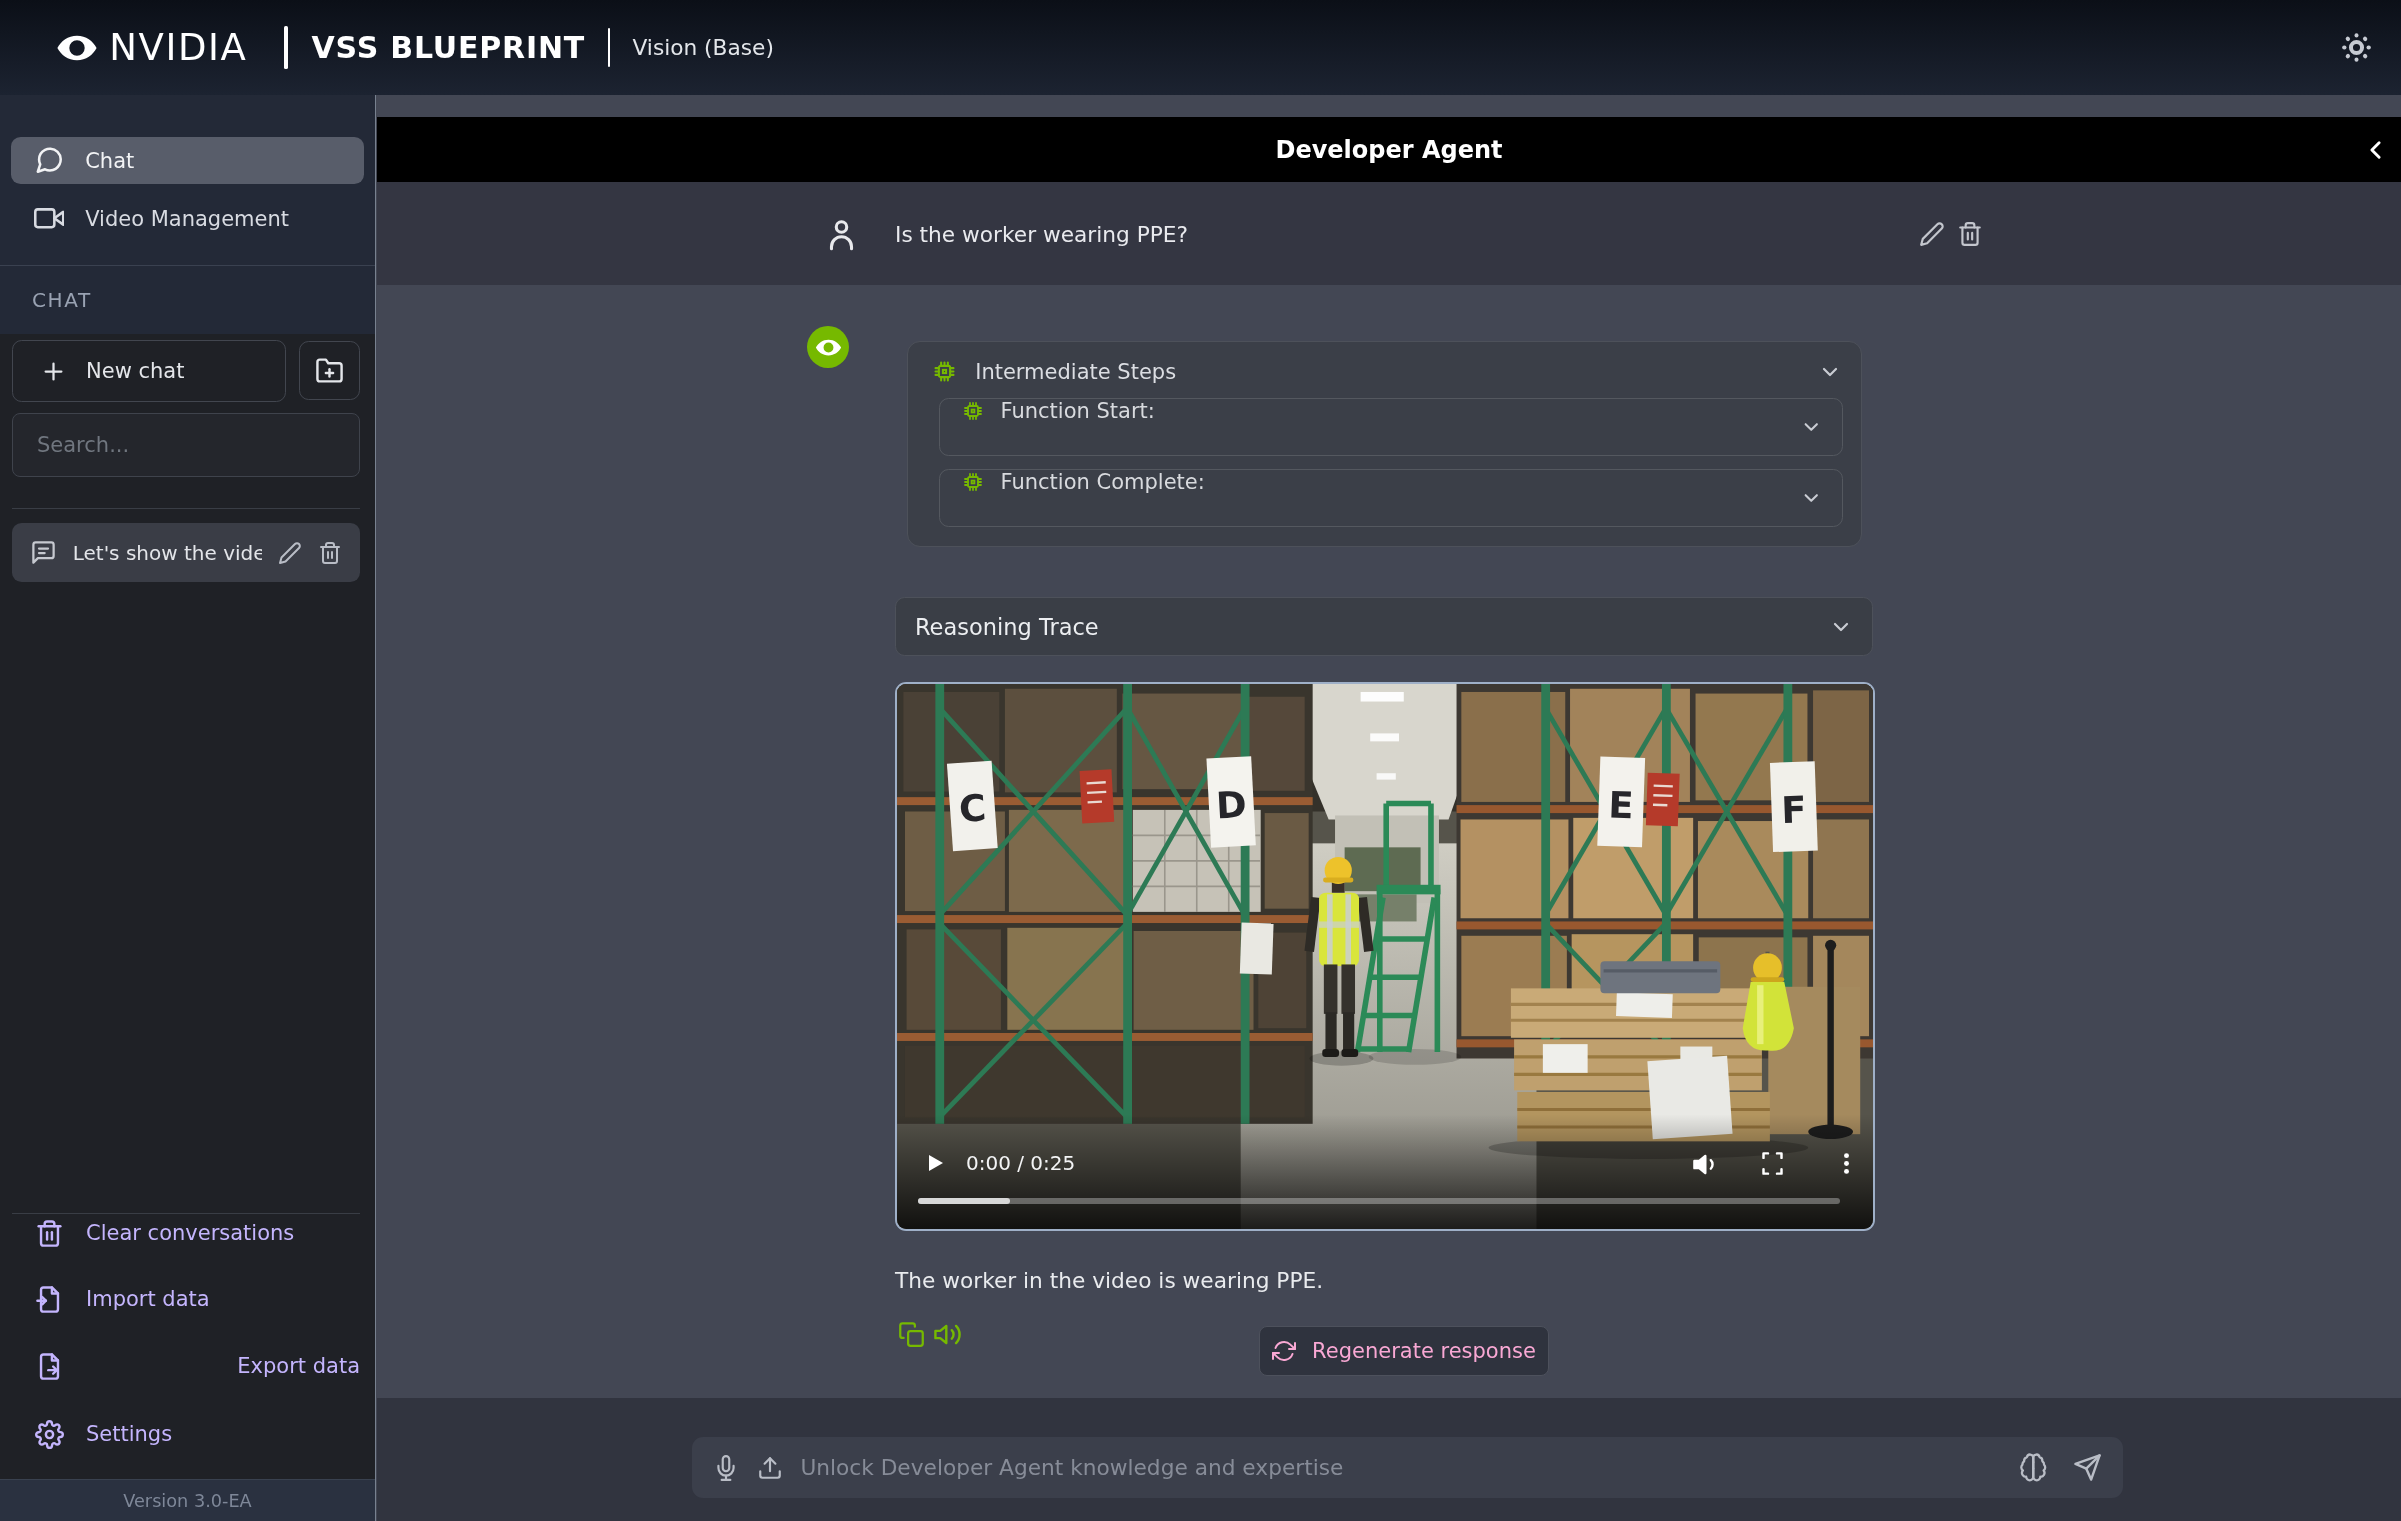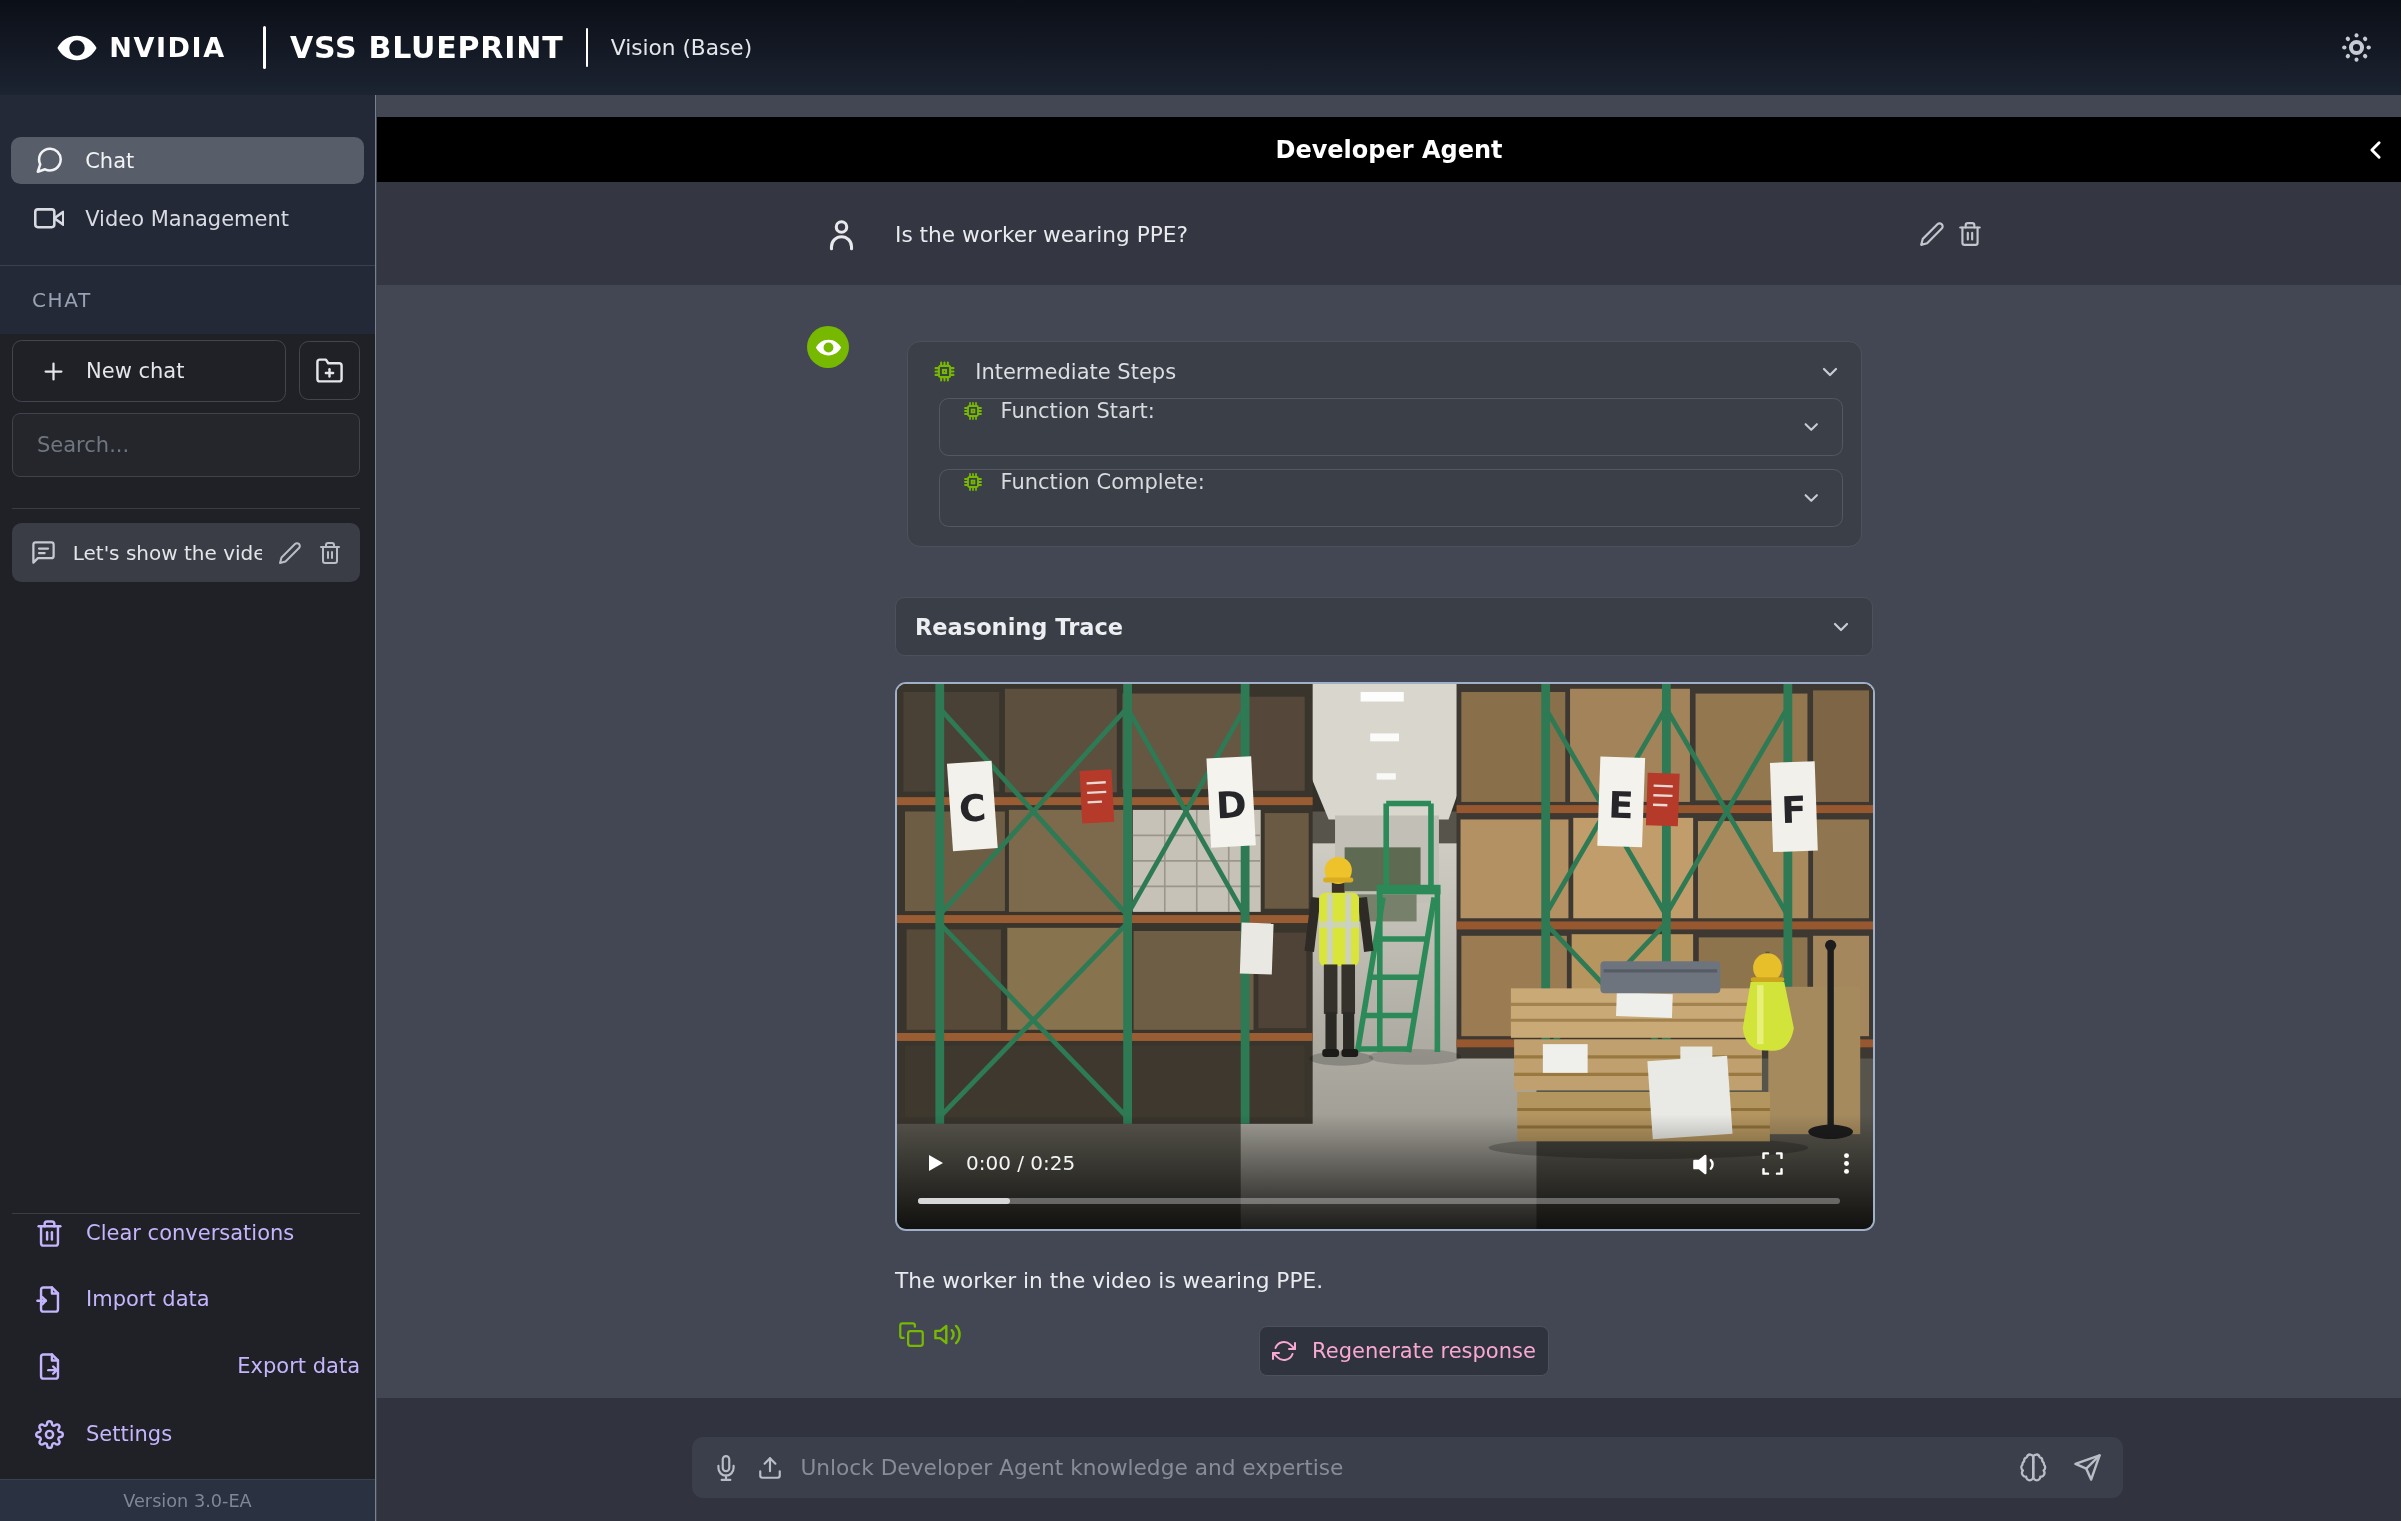"NVIDIA" .brand-word { font-size: 27px -> 37px; font-weight: 700 -> 400 }
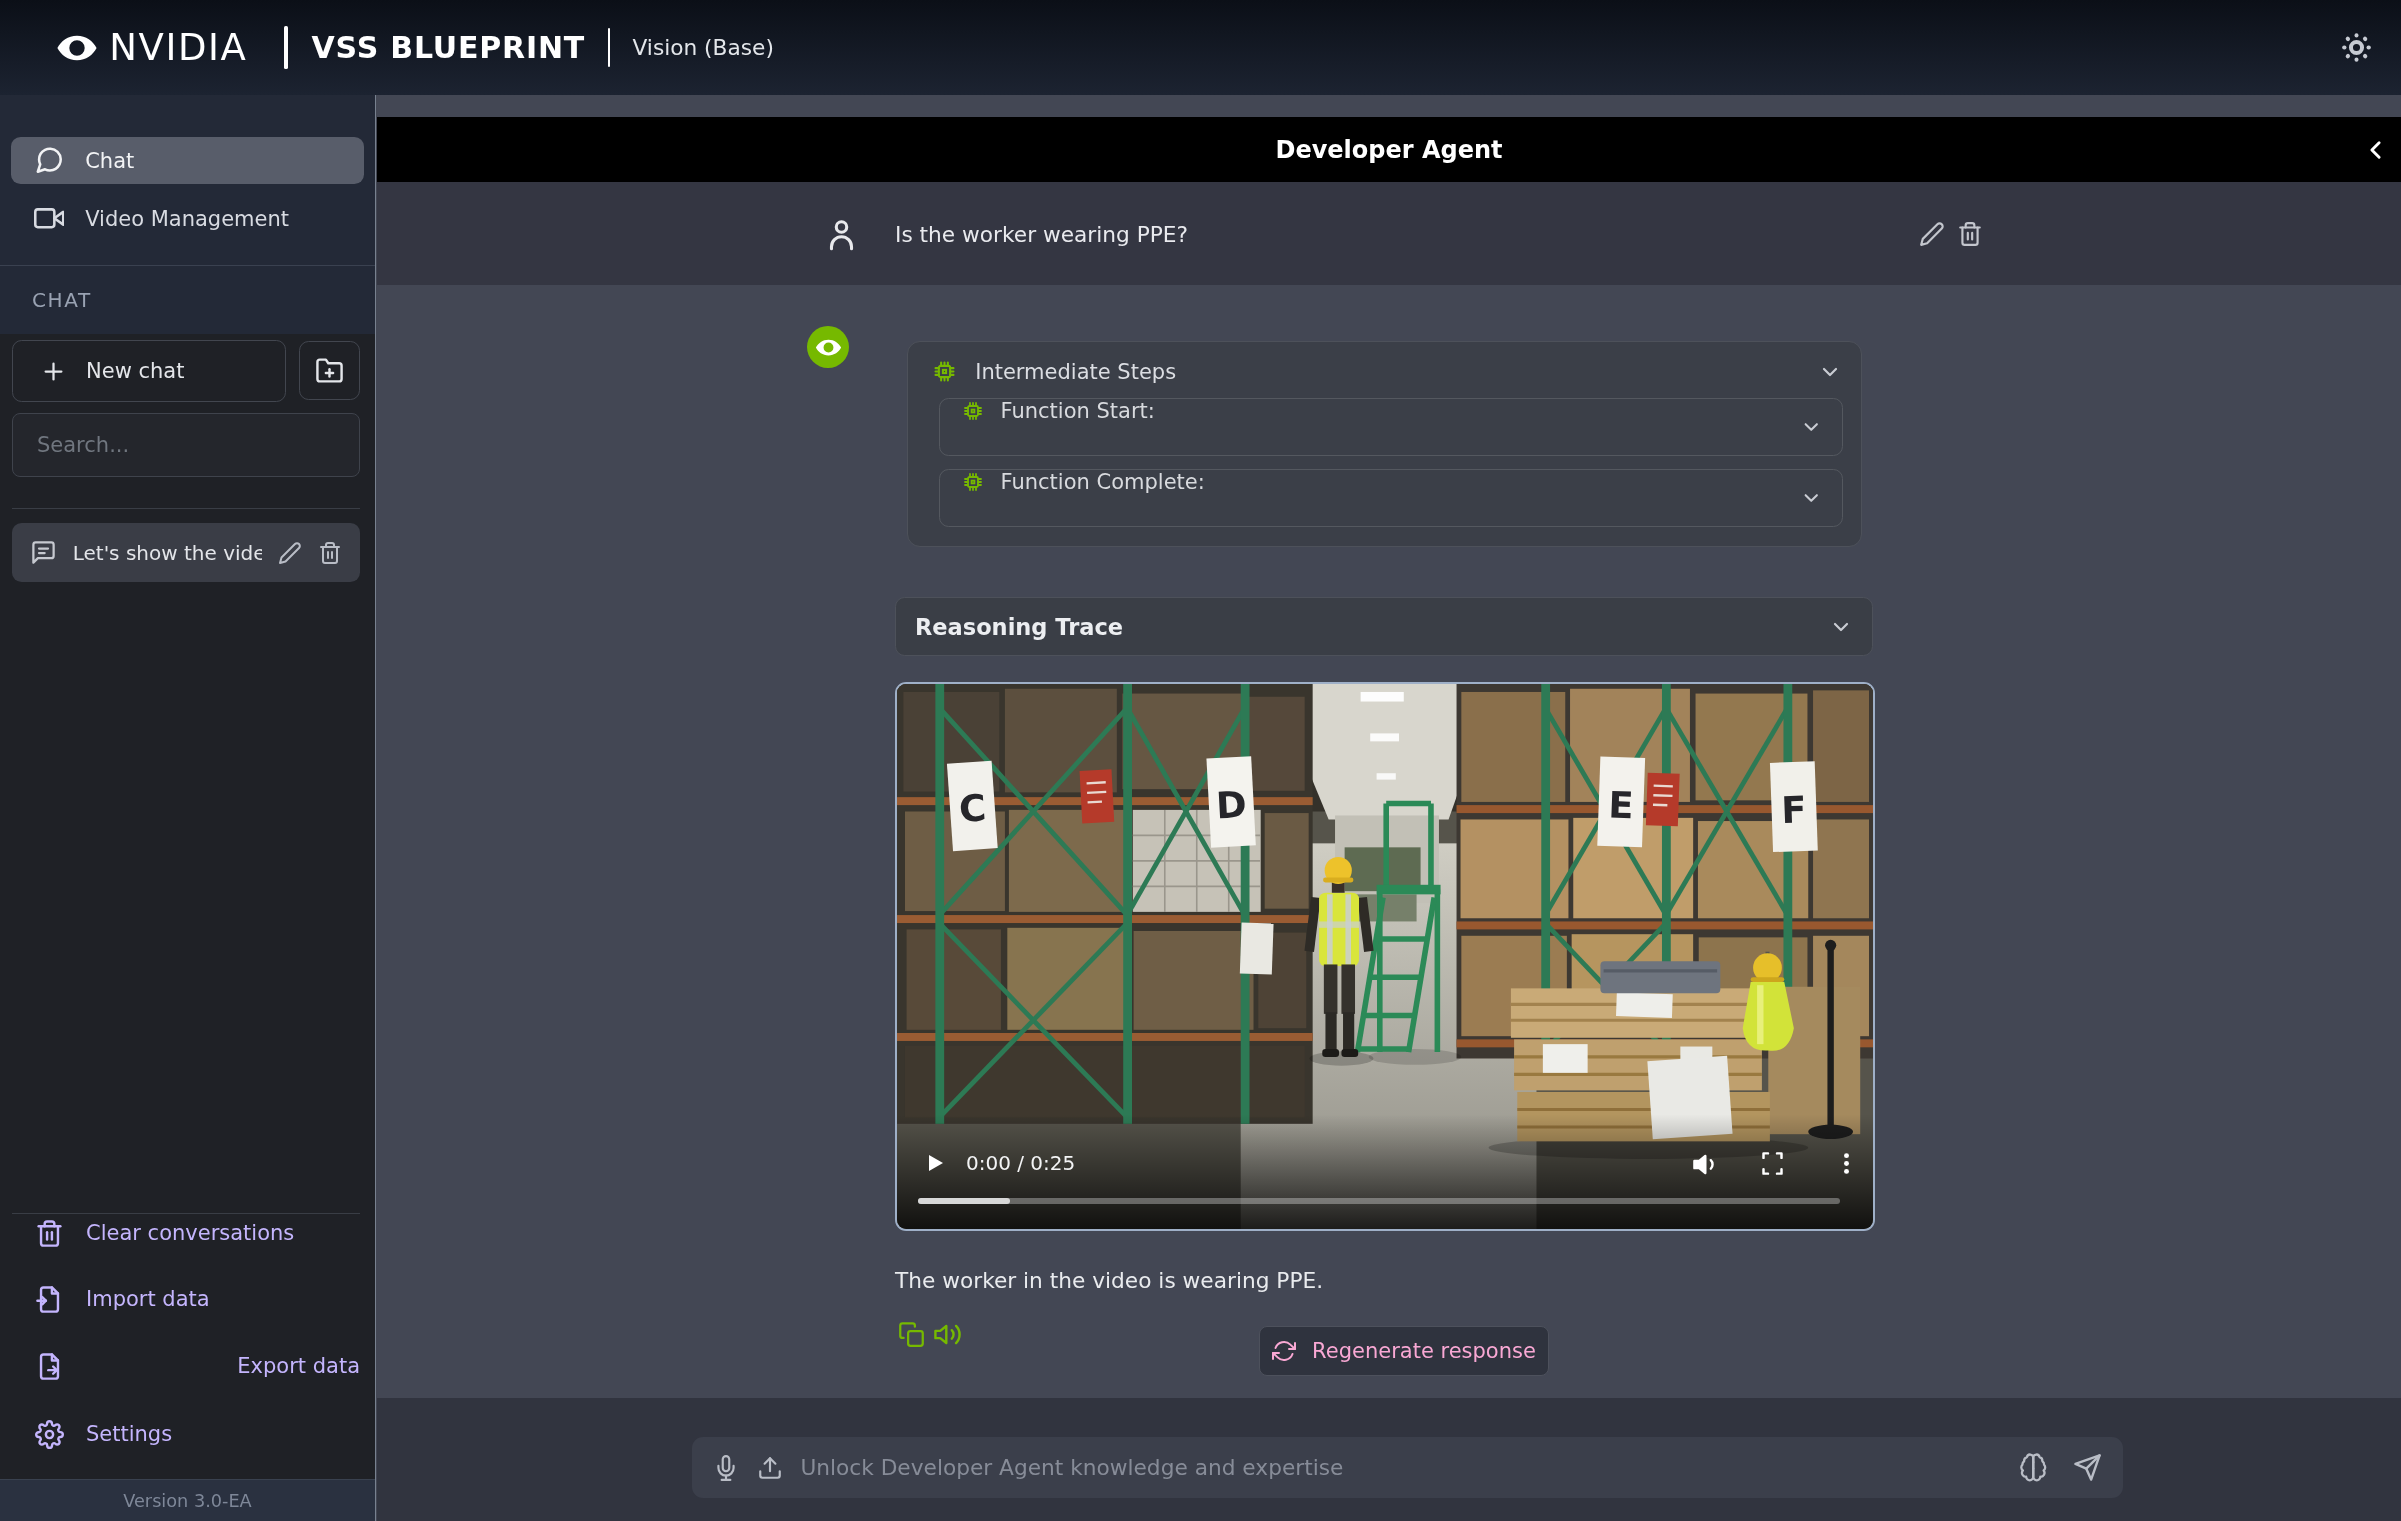"Reasoning Trace" .reason-head .t { font-weight: 700 -> 400 }
